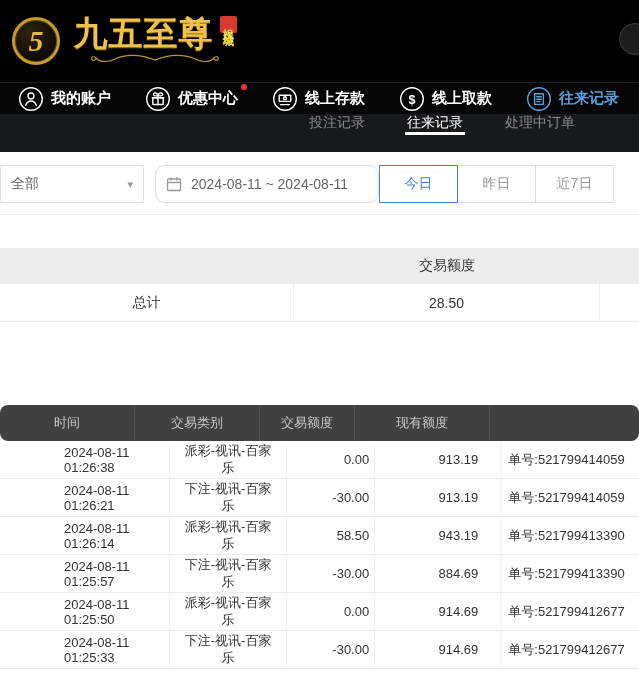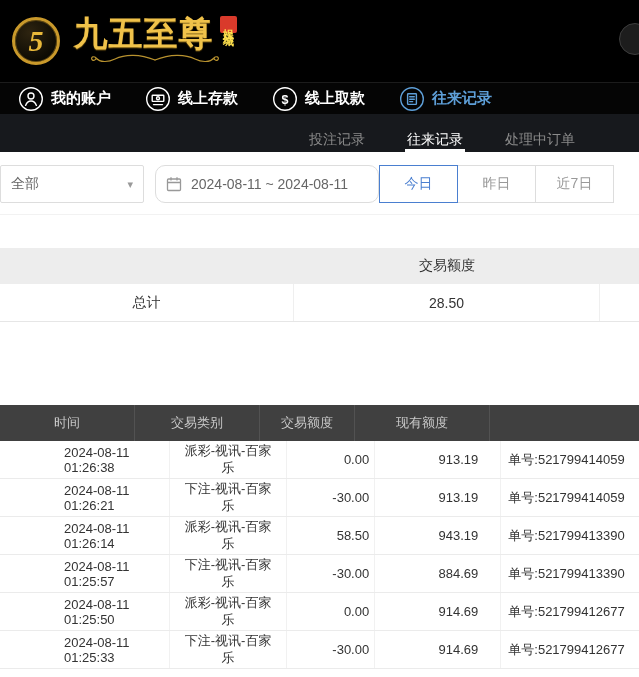"优惠中心" a.nav-item { html: none -> <a> <span> <svg> <circle></circle> <rect></rect> <path></path> <path></path> </svg> </span> <span>优惠中心</span> <i></i> </a> }
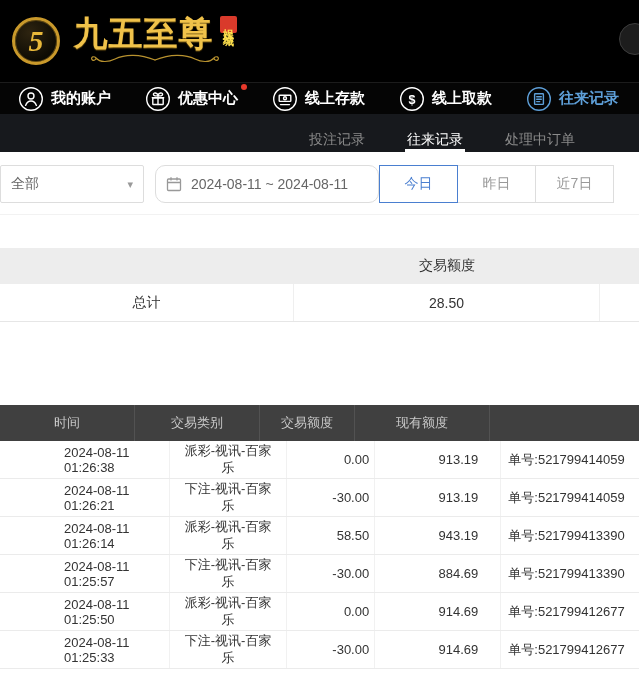"投注记录" .subnav { align-items: flex-end -> flex-start }
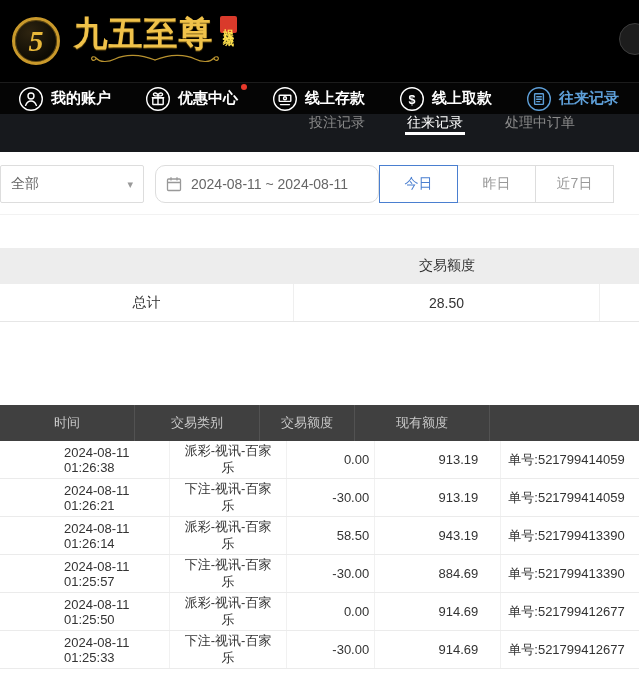"时间" .records-head { border-radius: none -> 8px }
